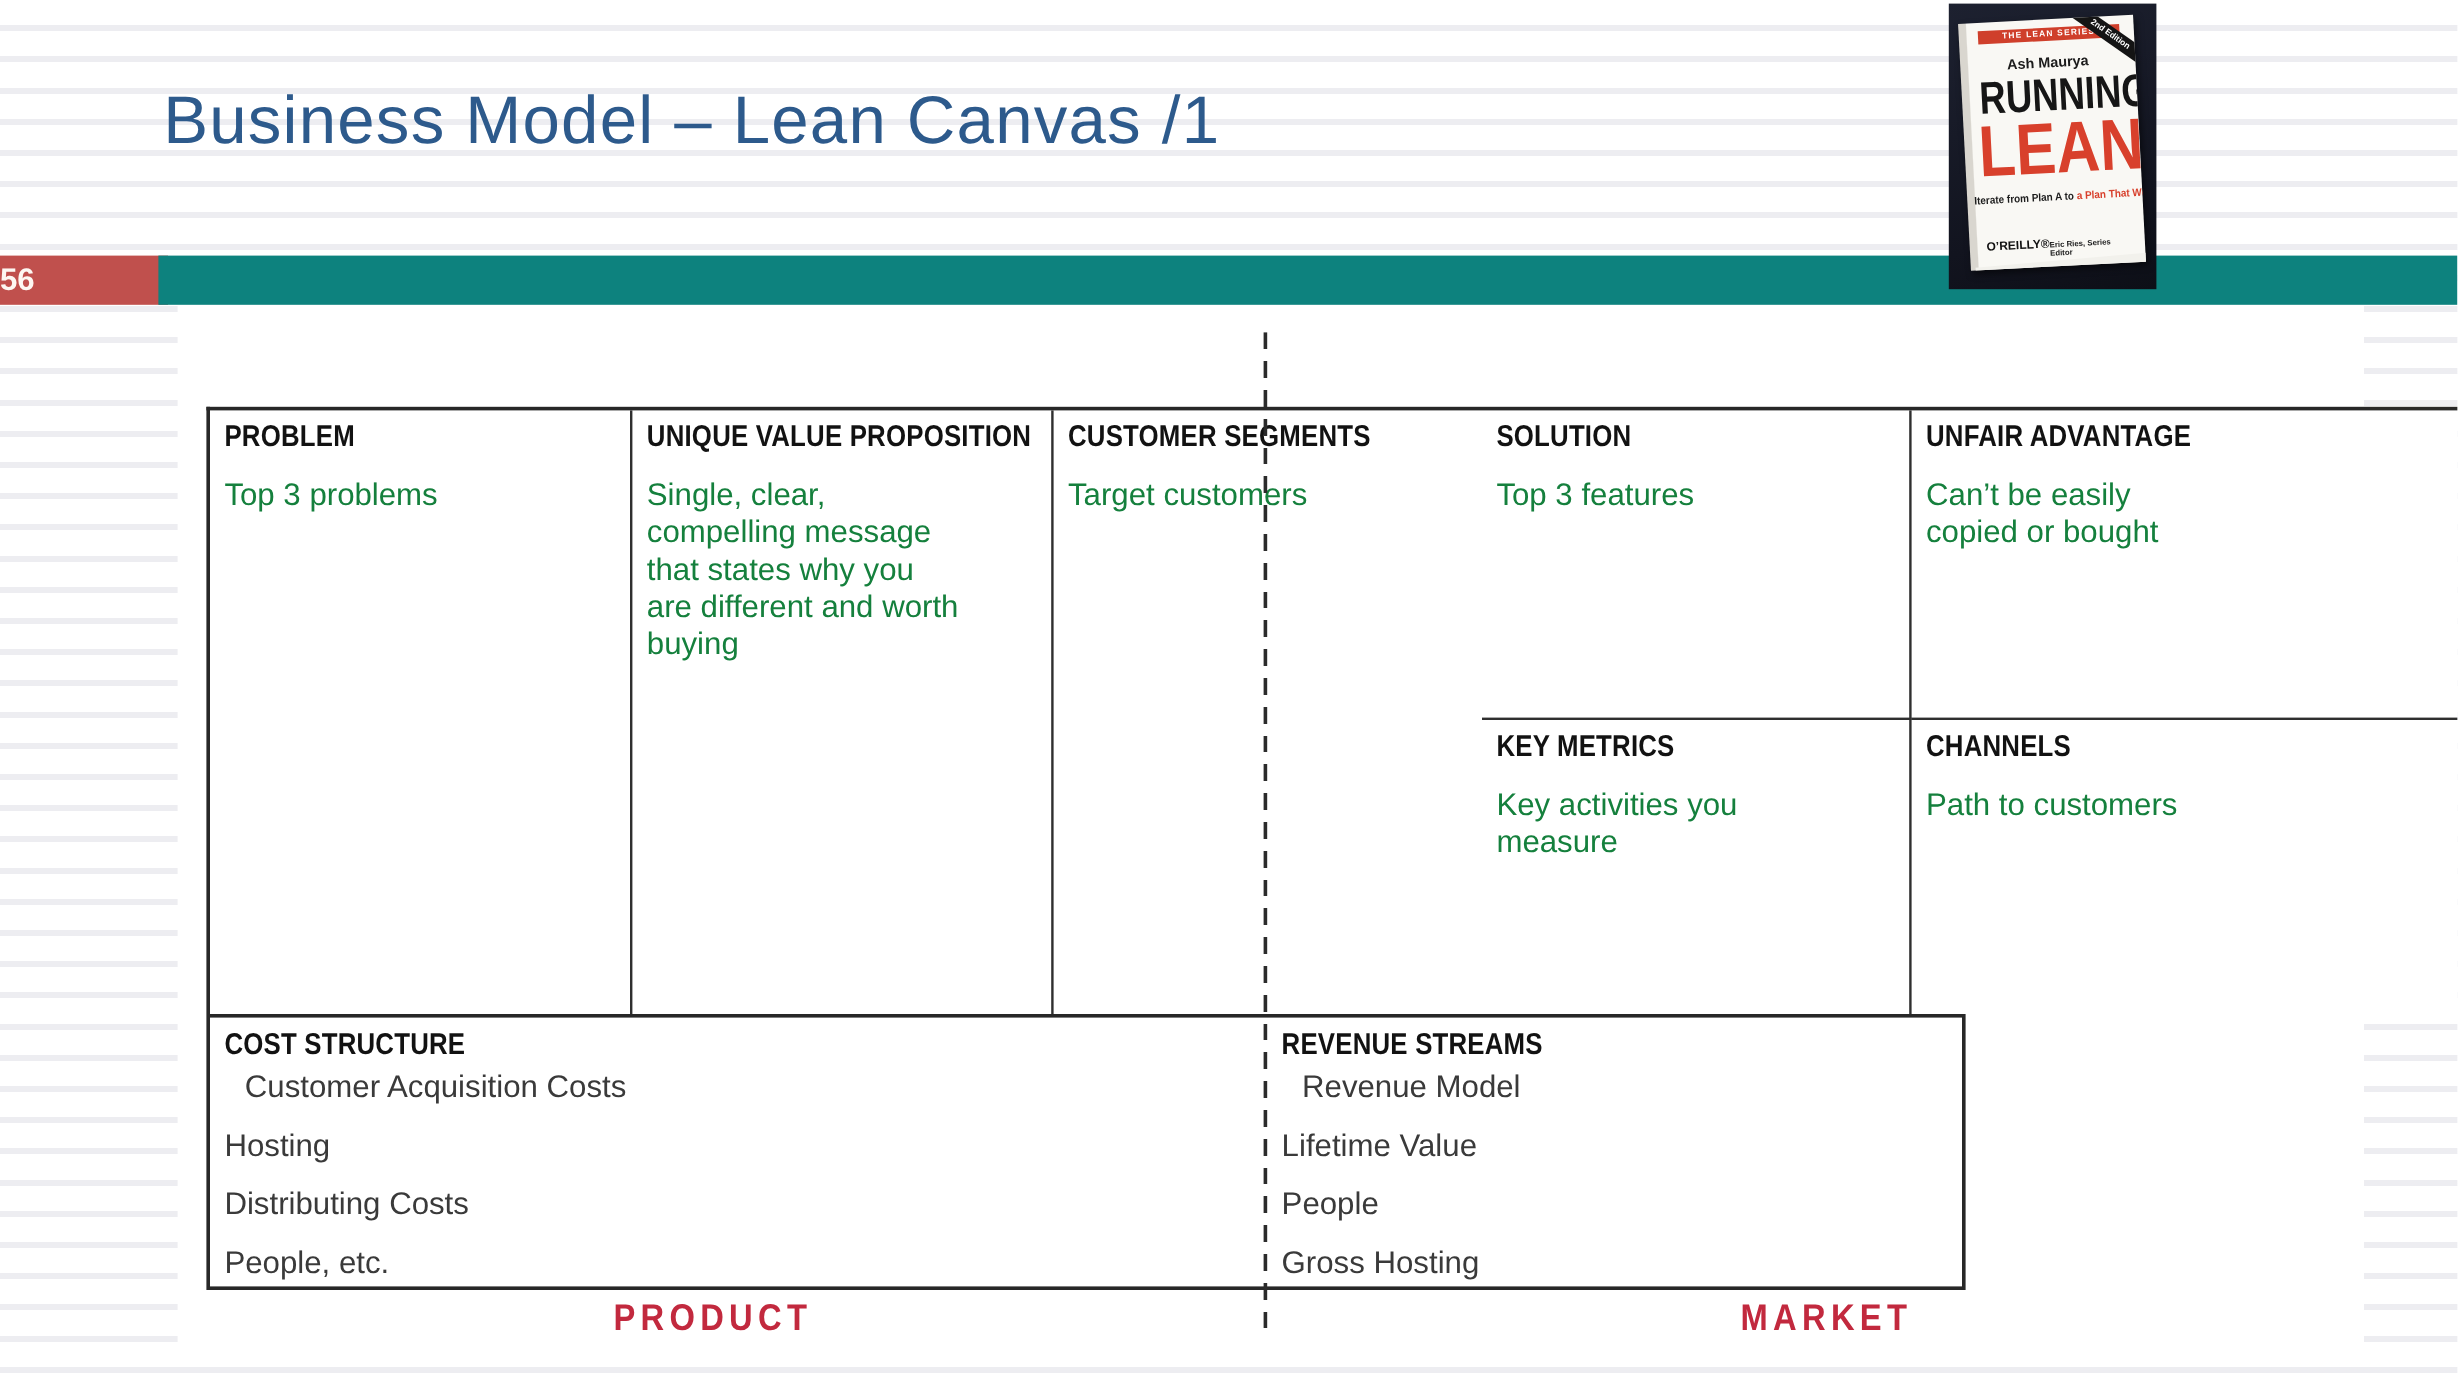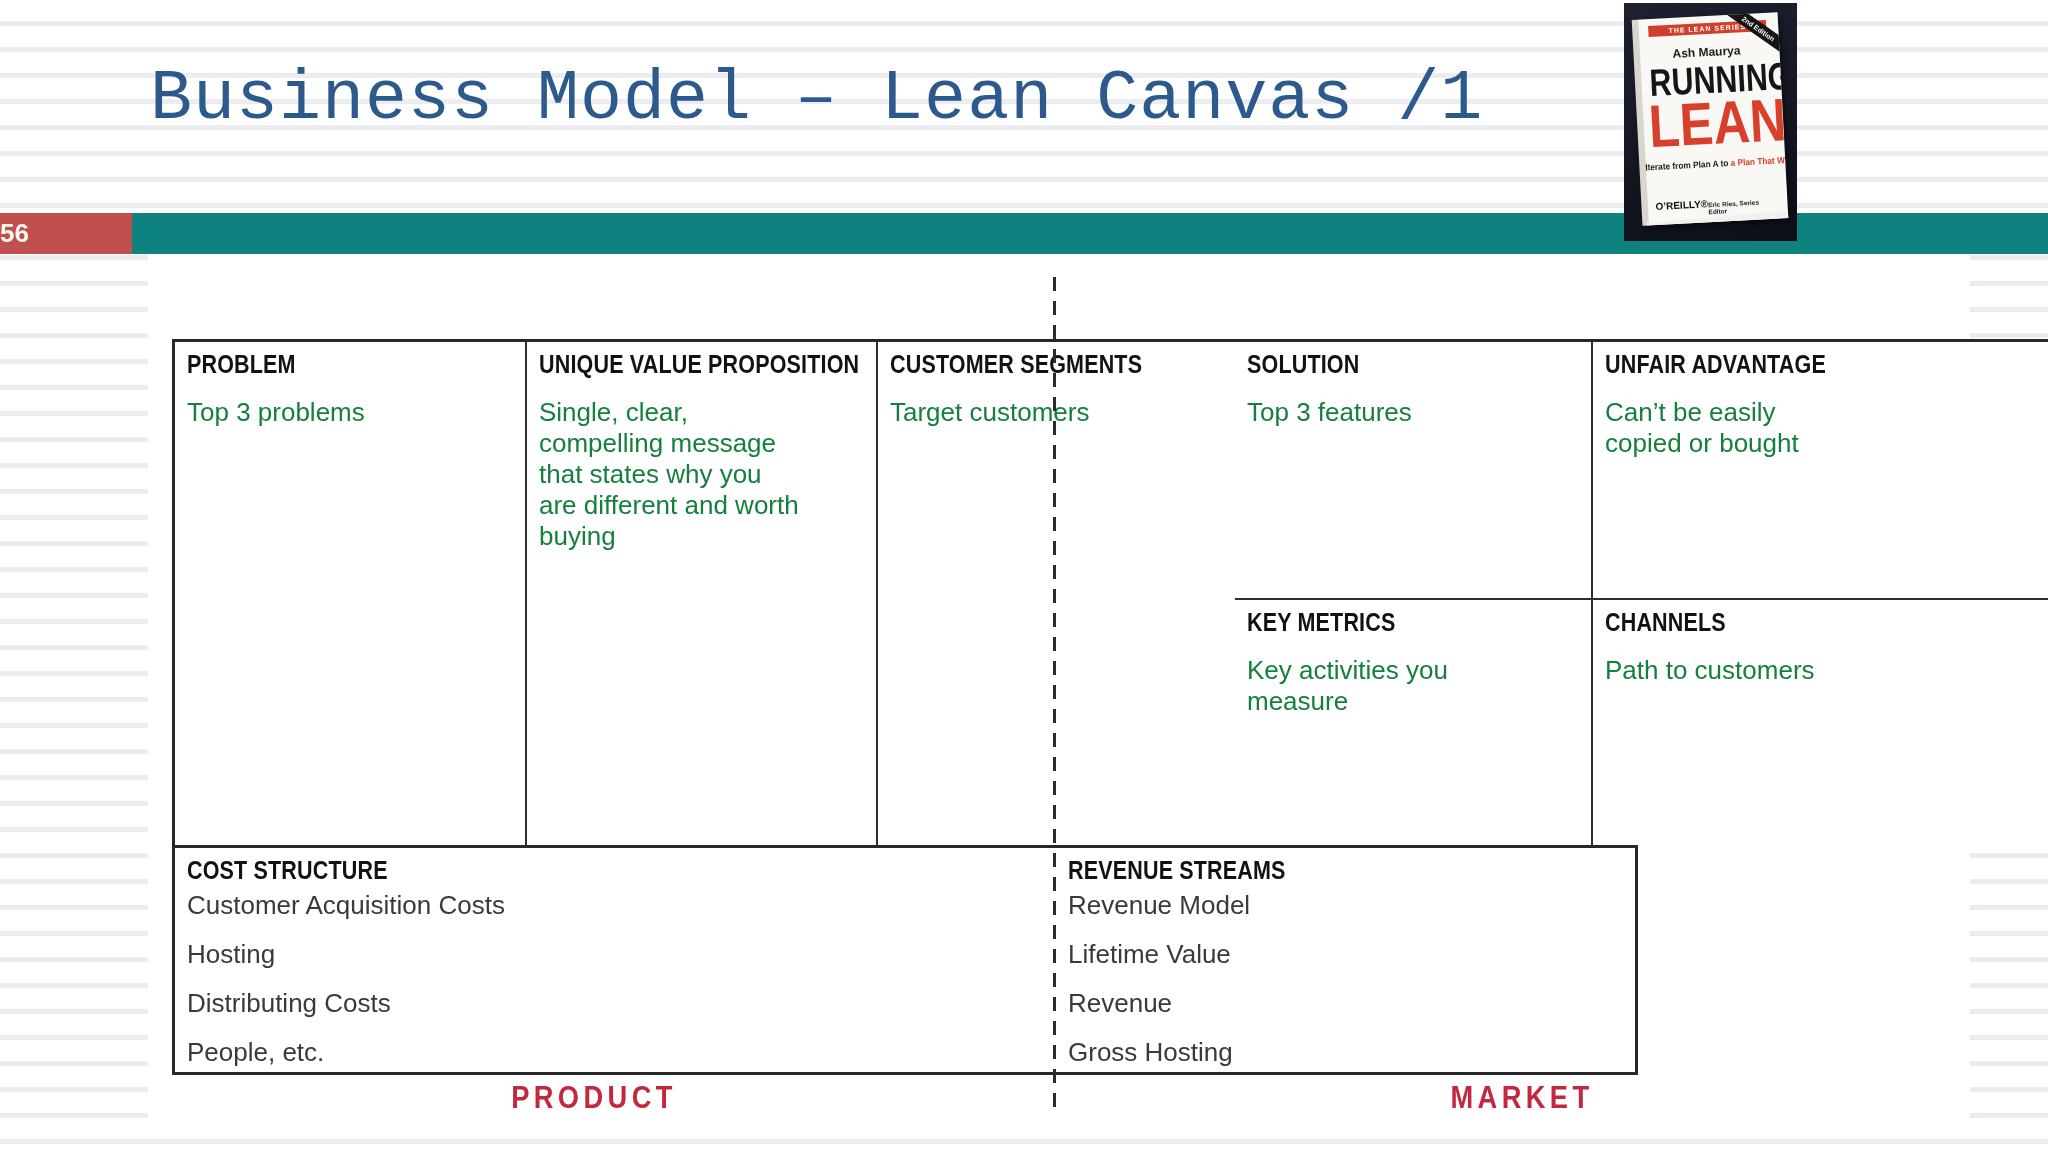"Business Model – Lean Canvas" .slide-title { font-family: Liberation Mono, monospace -> none; font-size: 70px -> 56px; left: 150px -> 136px }
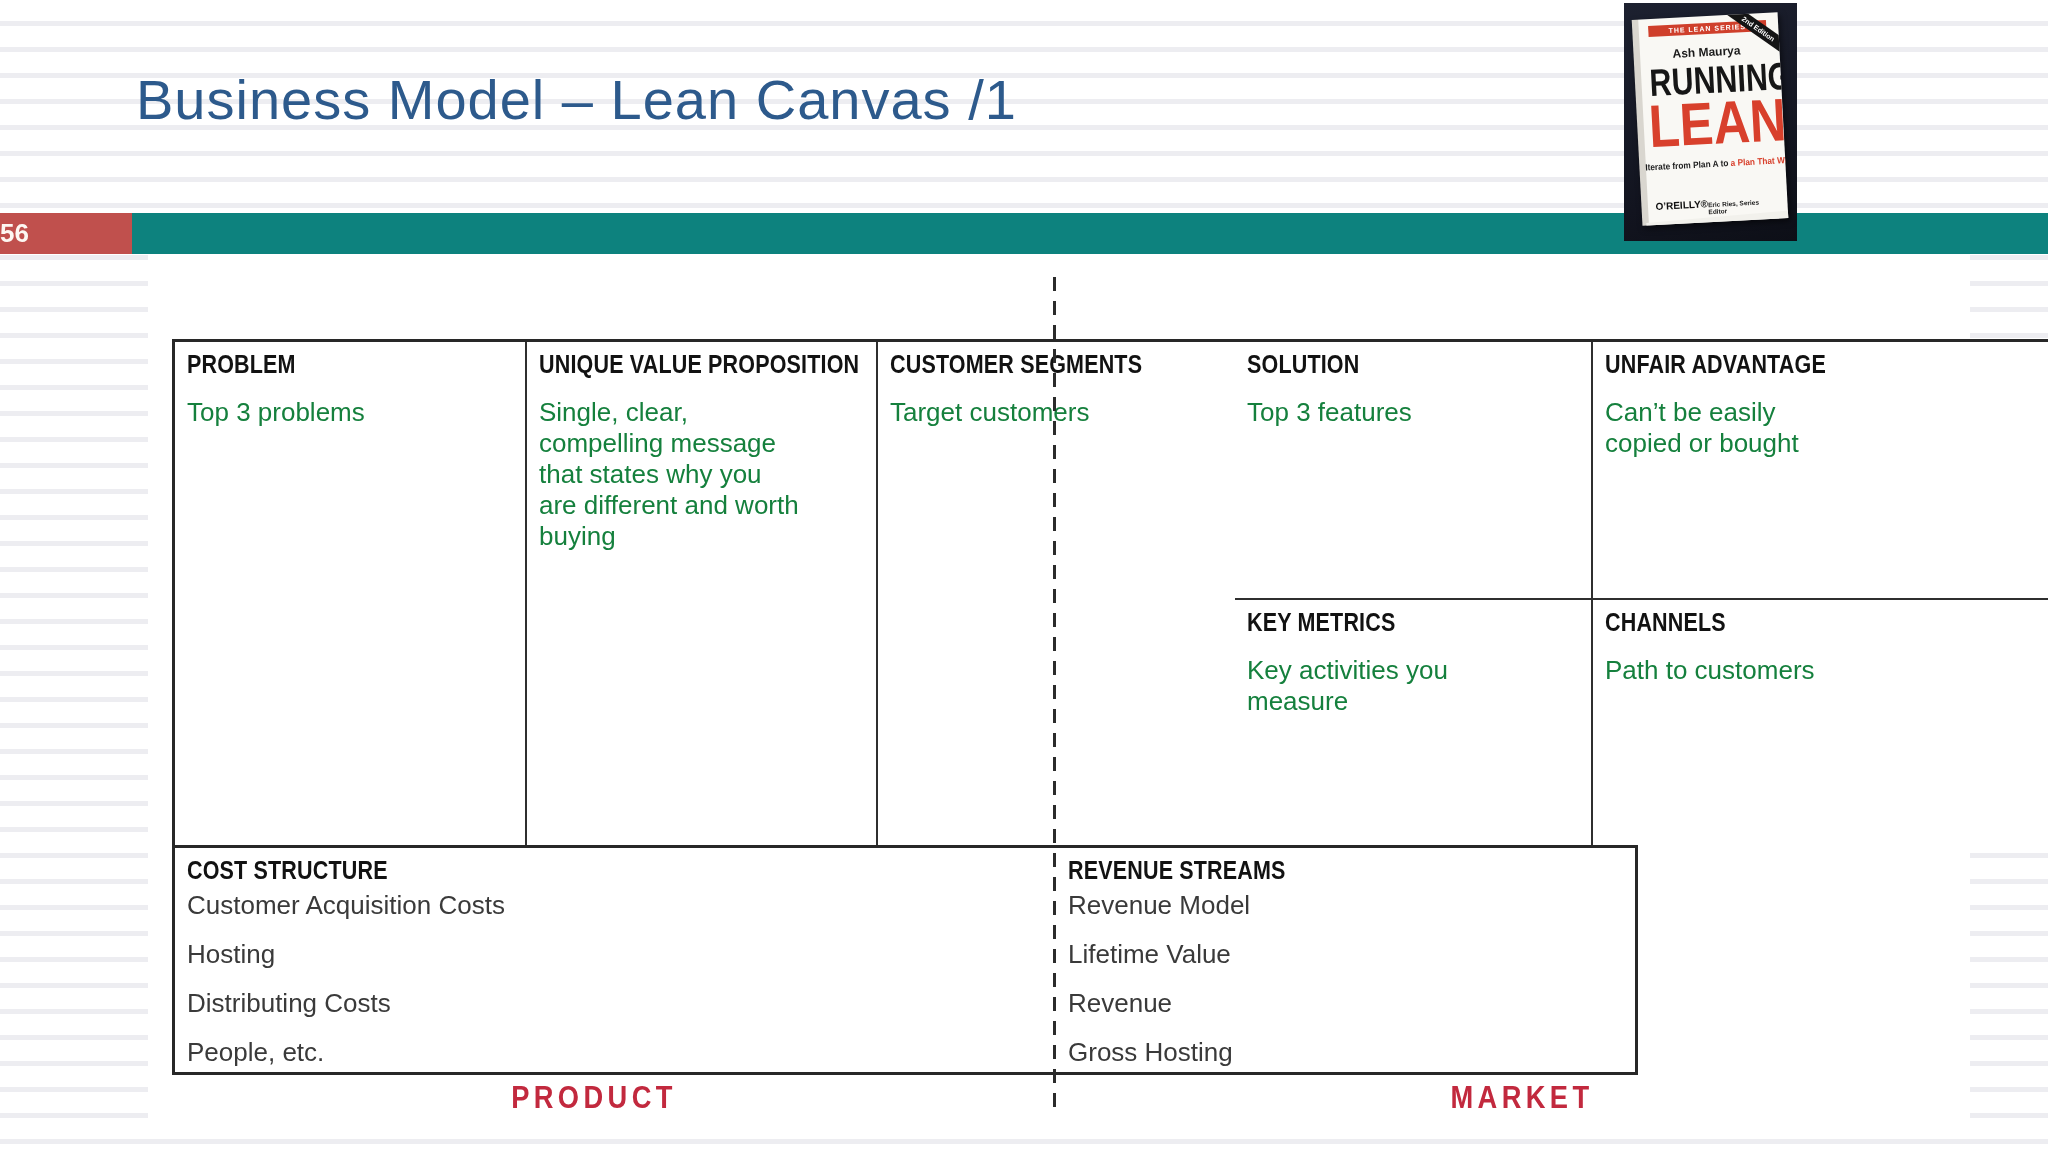"Customer Acquisition Costs" .list-item:first-of-type { margin-left: none -> 17px }
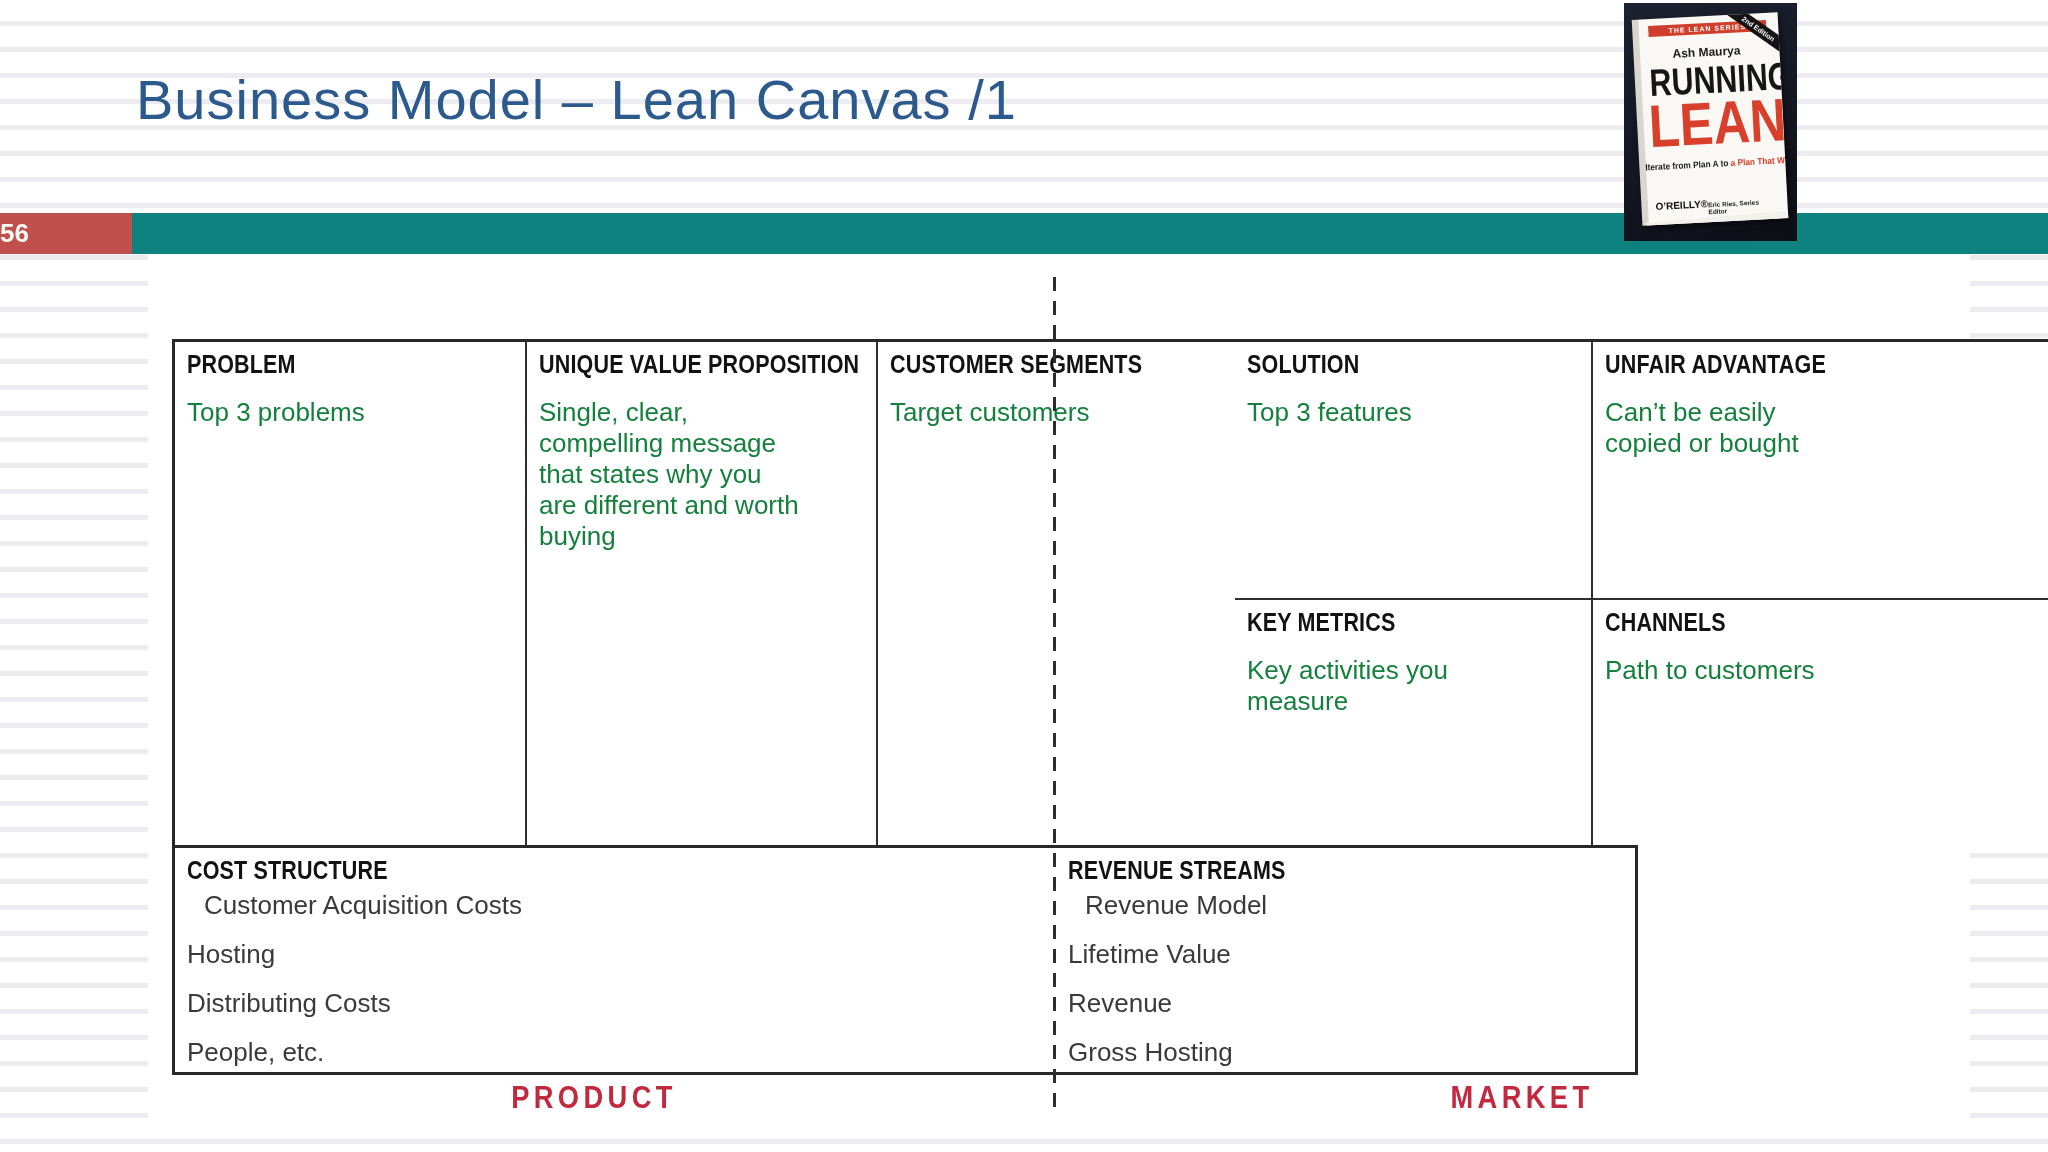"Revenue" div.list-item { text: Revenue -> People }
